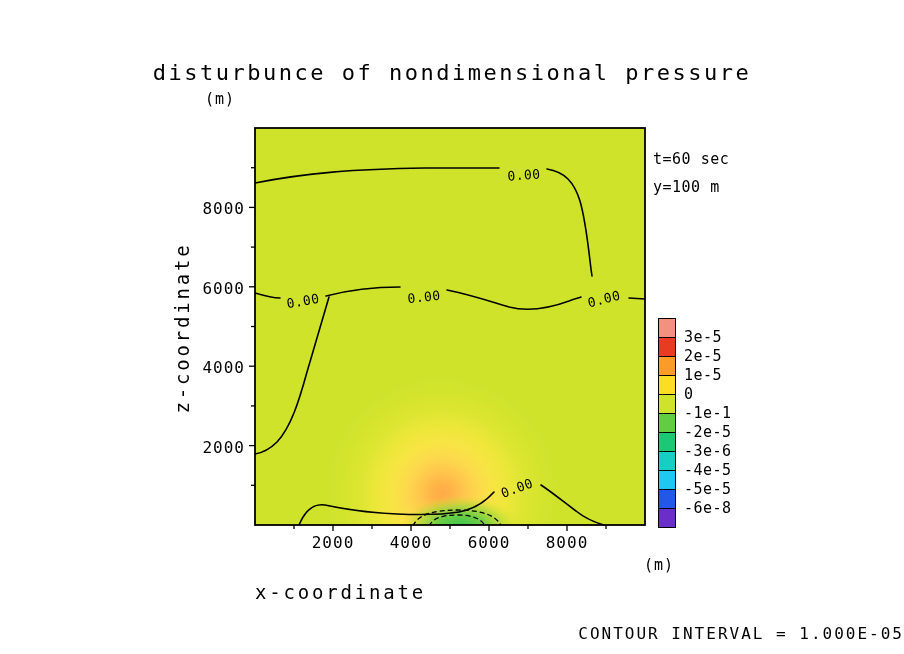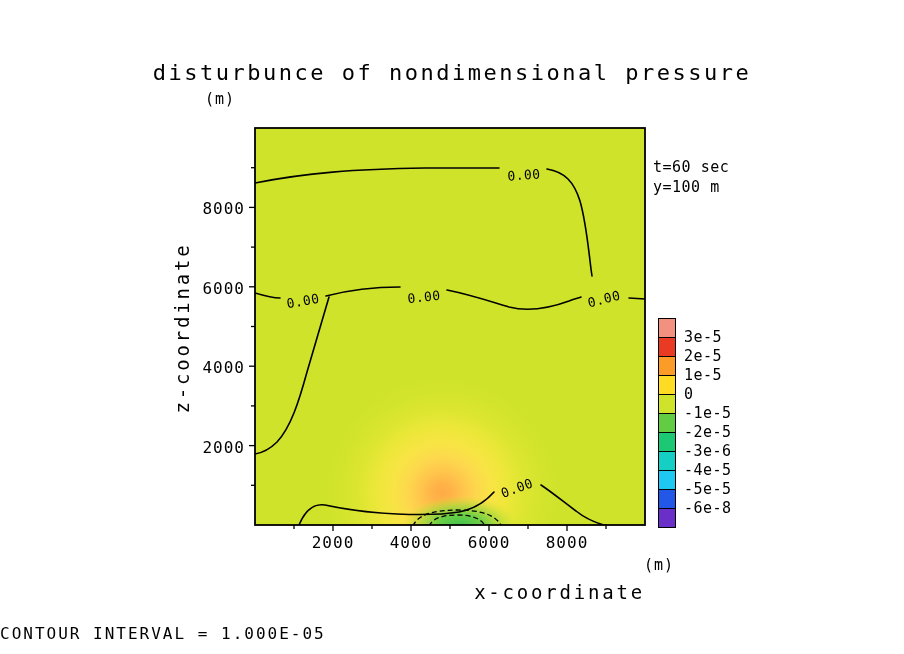"t=60 sec" .annot.l2 { top: 158px -> 150px }
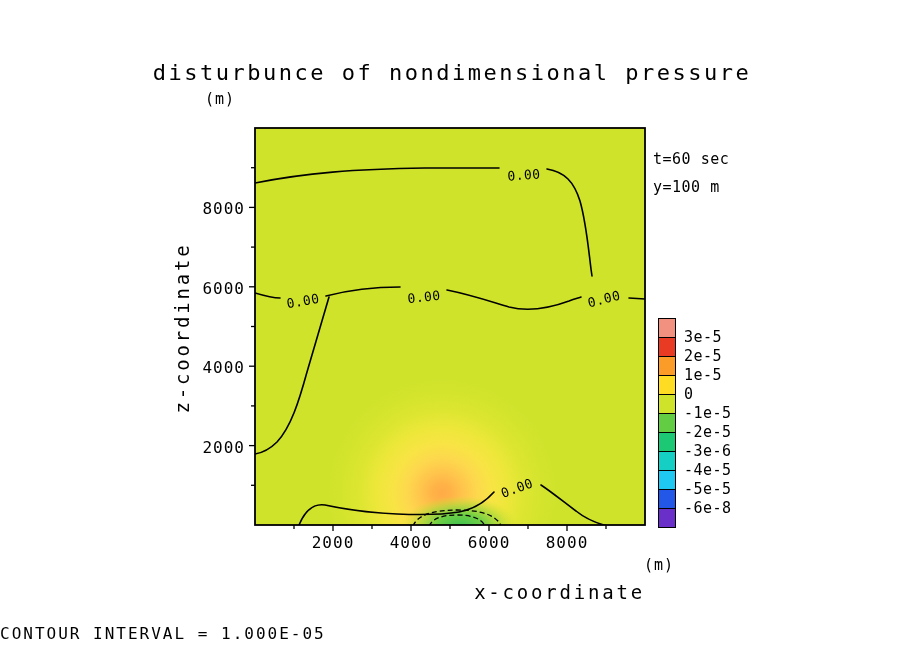"-1e-5" div.cbar-label { text: -1e-5 -> -1e-1 }
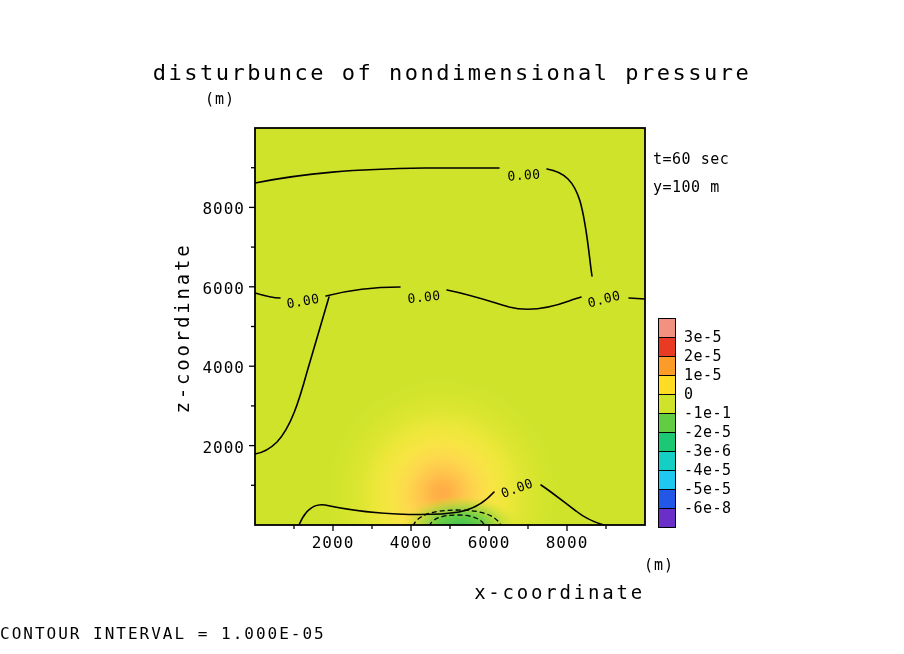"x-coordinate" .xaxis-title { text-align: right -> left }
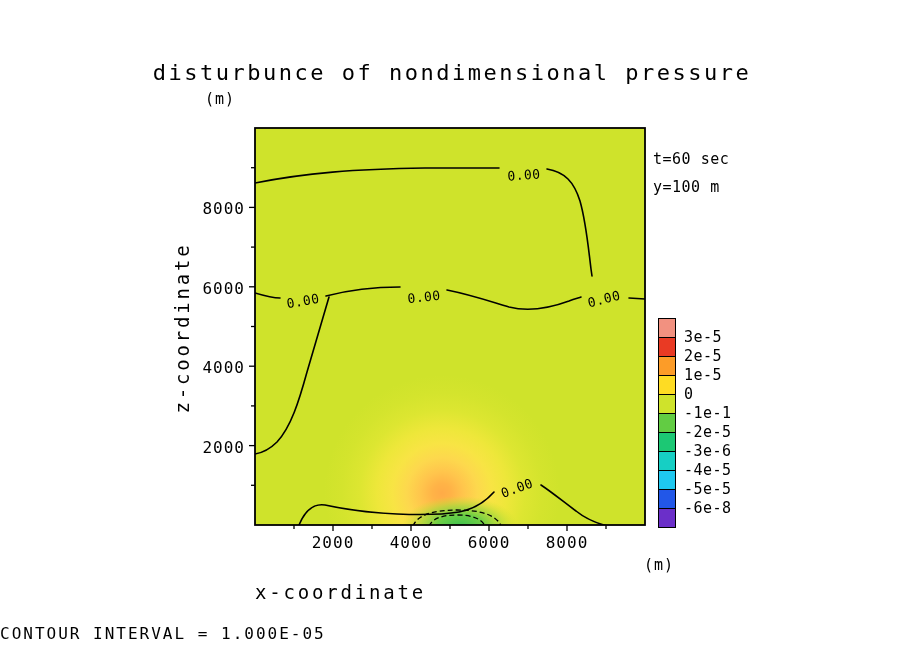"CONTOUR INTERVAL = 1.000E-05" .caption { text-align: left -> right }
